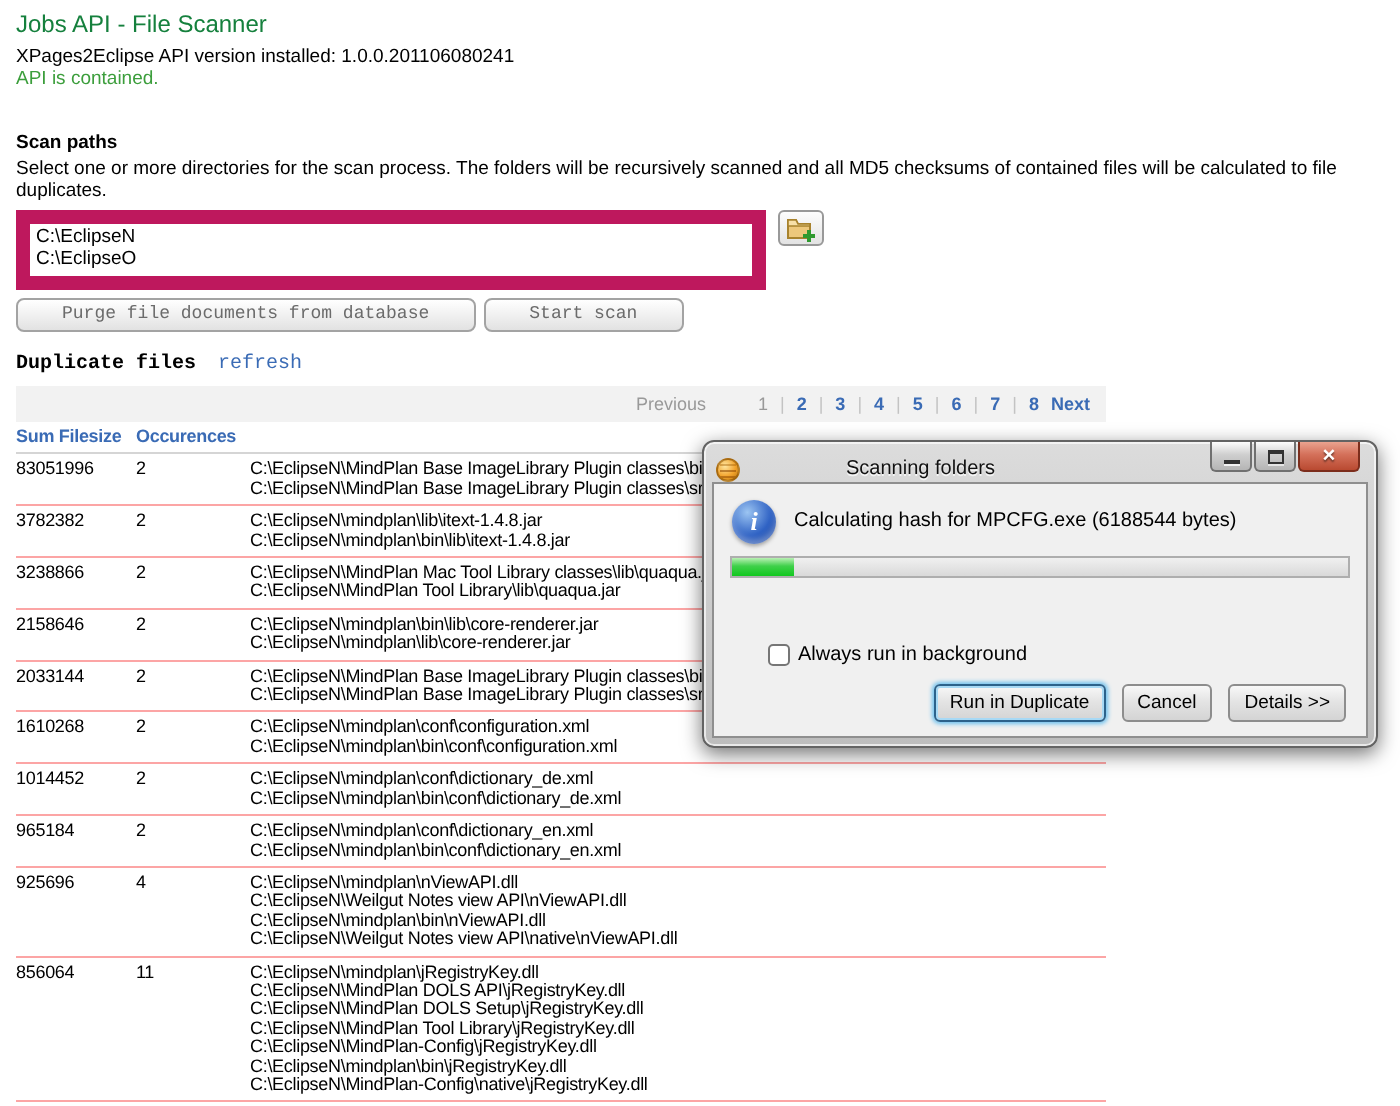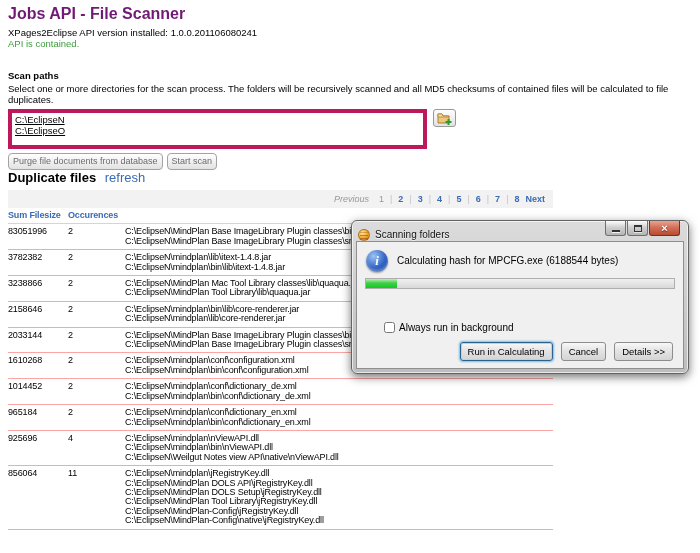"Jobs API - File Scanner" .page-title { color: #701a75 -> #15803d; font-size: 16px -> 12px; font-weight: bold -> normal }
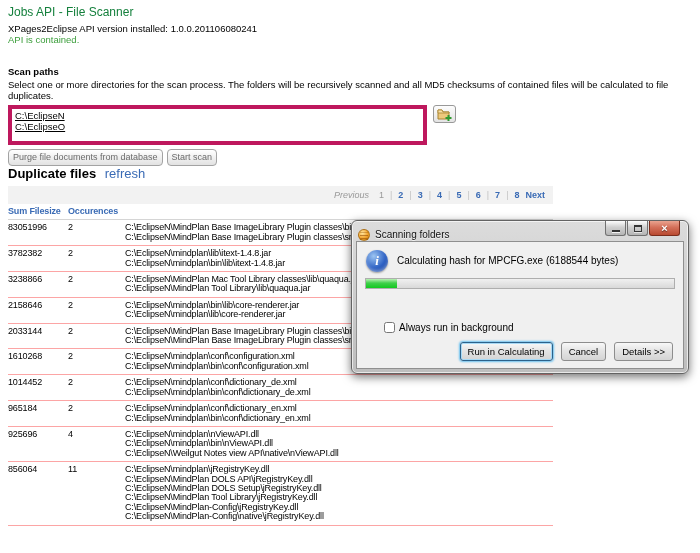"C:\EclipseN" .scan-textarea { border: 4px solid #be185d -> 7px solid #be185d; text-decoration: underline -> none; width: 419px -> 375px }
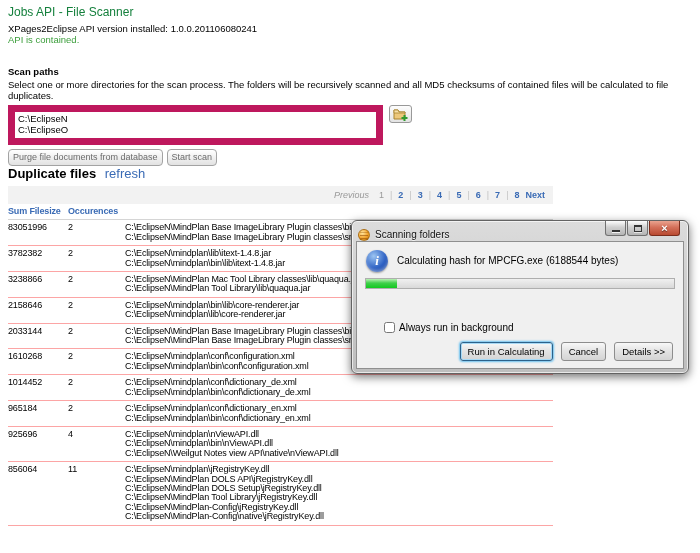"Purge file documents from database" .web-btn { font-family: Liberation Sans, sans-serif -> Liberation Mono, monospace; padding: 2px 4px 3px -> 2px 22px 3px }
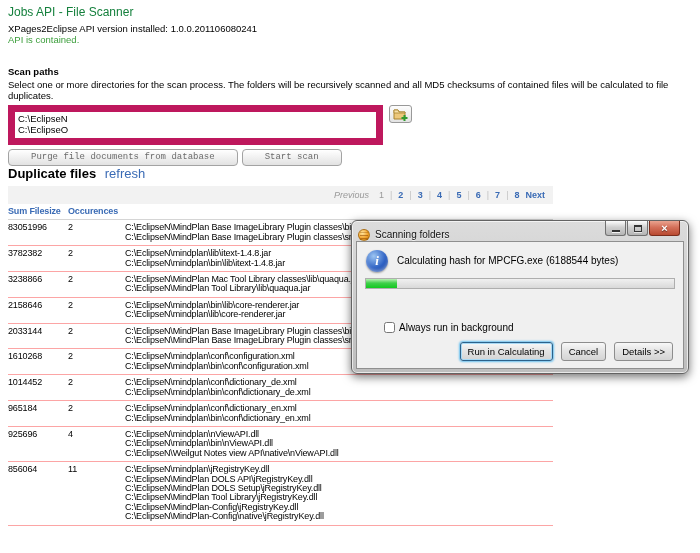"Duplicate files refresh" .dup-line { font-family: none -> Liberation Mono, monospace; font-size: 13px -> 10px; margin-top: none -> 11px }
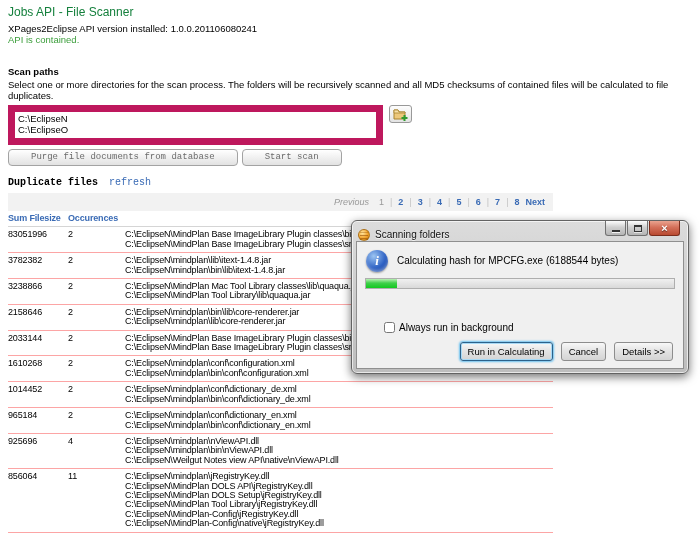"Previous" .pg-prev { font-style: italic -> none; margin-right: 4px -> 20px }
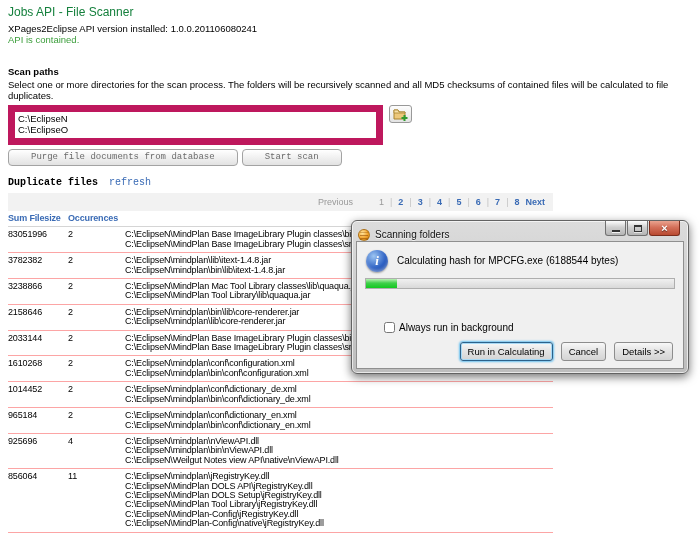"Scanning folders" .win-title { gap: none -> 48px }
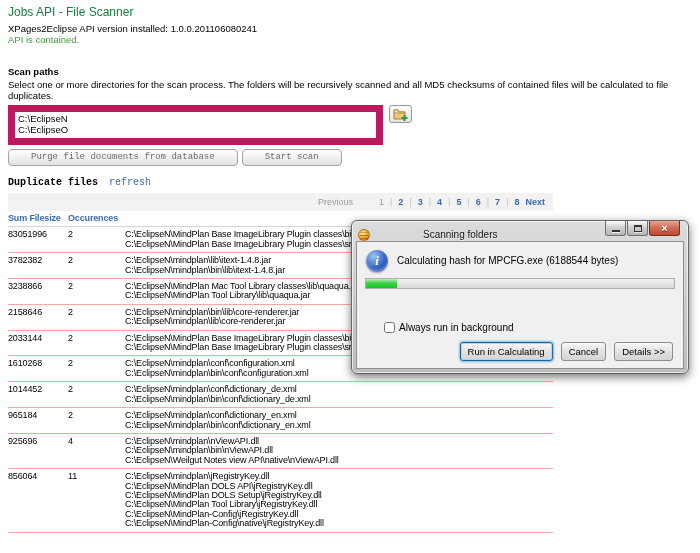"Run in Calculating" button.dlg-btn { text: Calculating -> Duplicate }
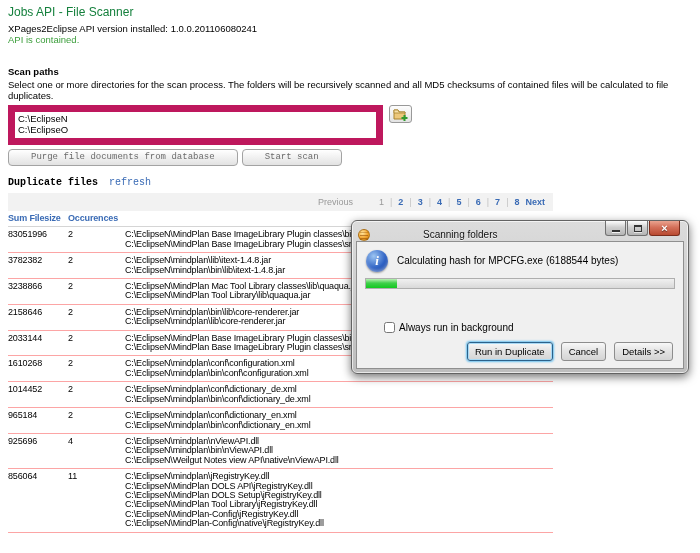"C:\EclipseN\Weilgut Notes view API\nViewAPI.dll" div.path-line { html: none -> <div>C:\EclipseN\Weilgut Notes view API\nViewAPI.dll</div> }
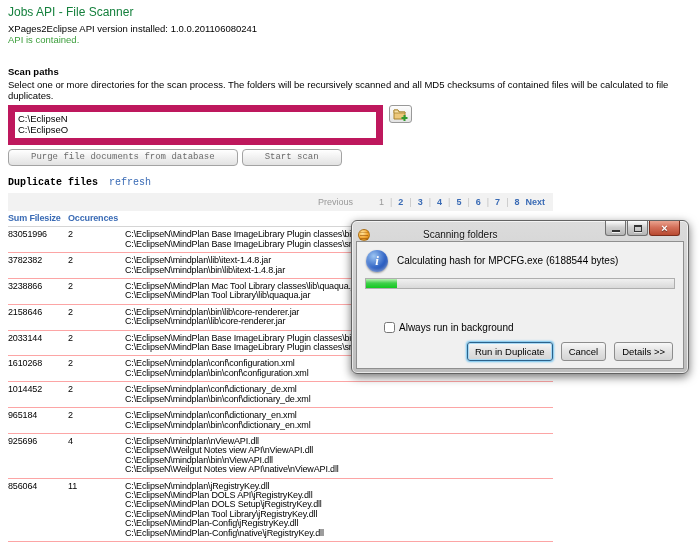"C:\EclipseN\mindplan\bin\jRegistryKey.dl" div.path-line { html: none -> <div>C:\EclipseN\mindplan\bin\jRegistryKey.dll</div> }
